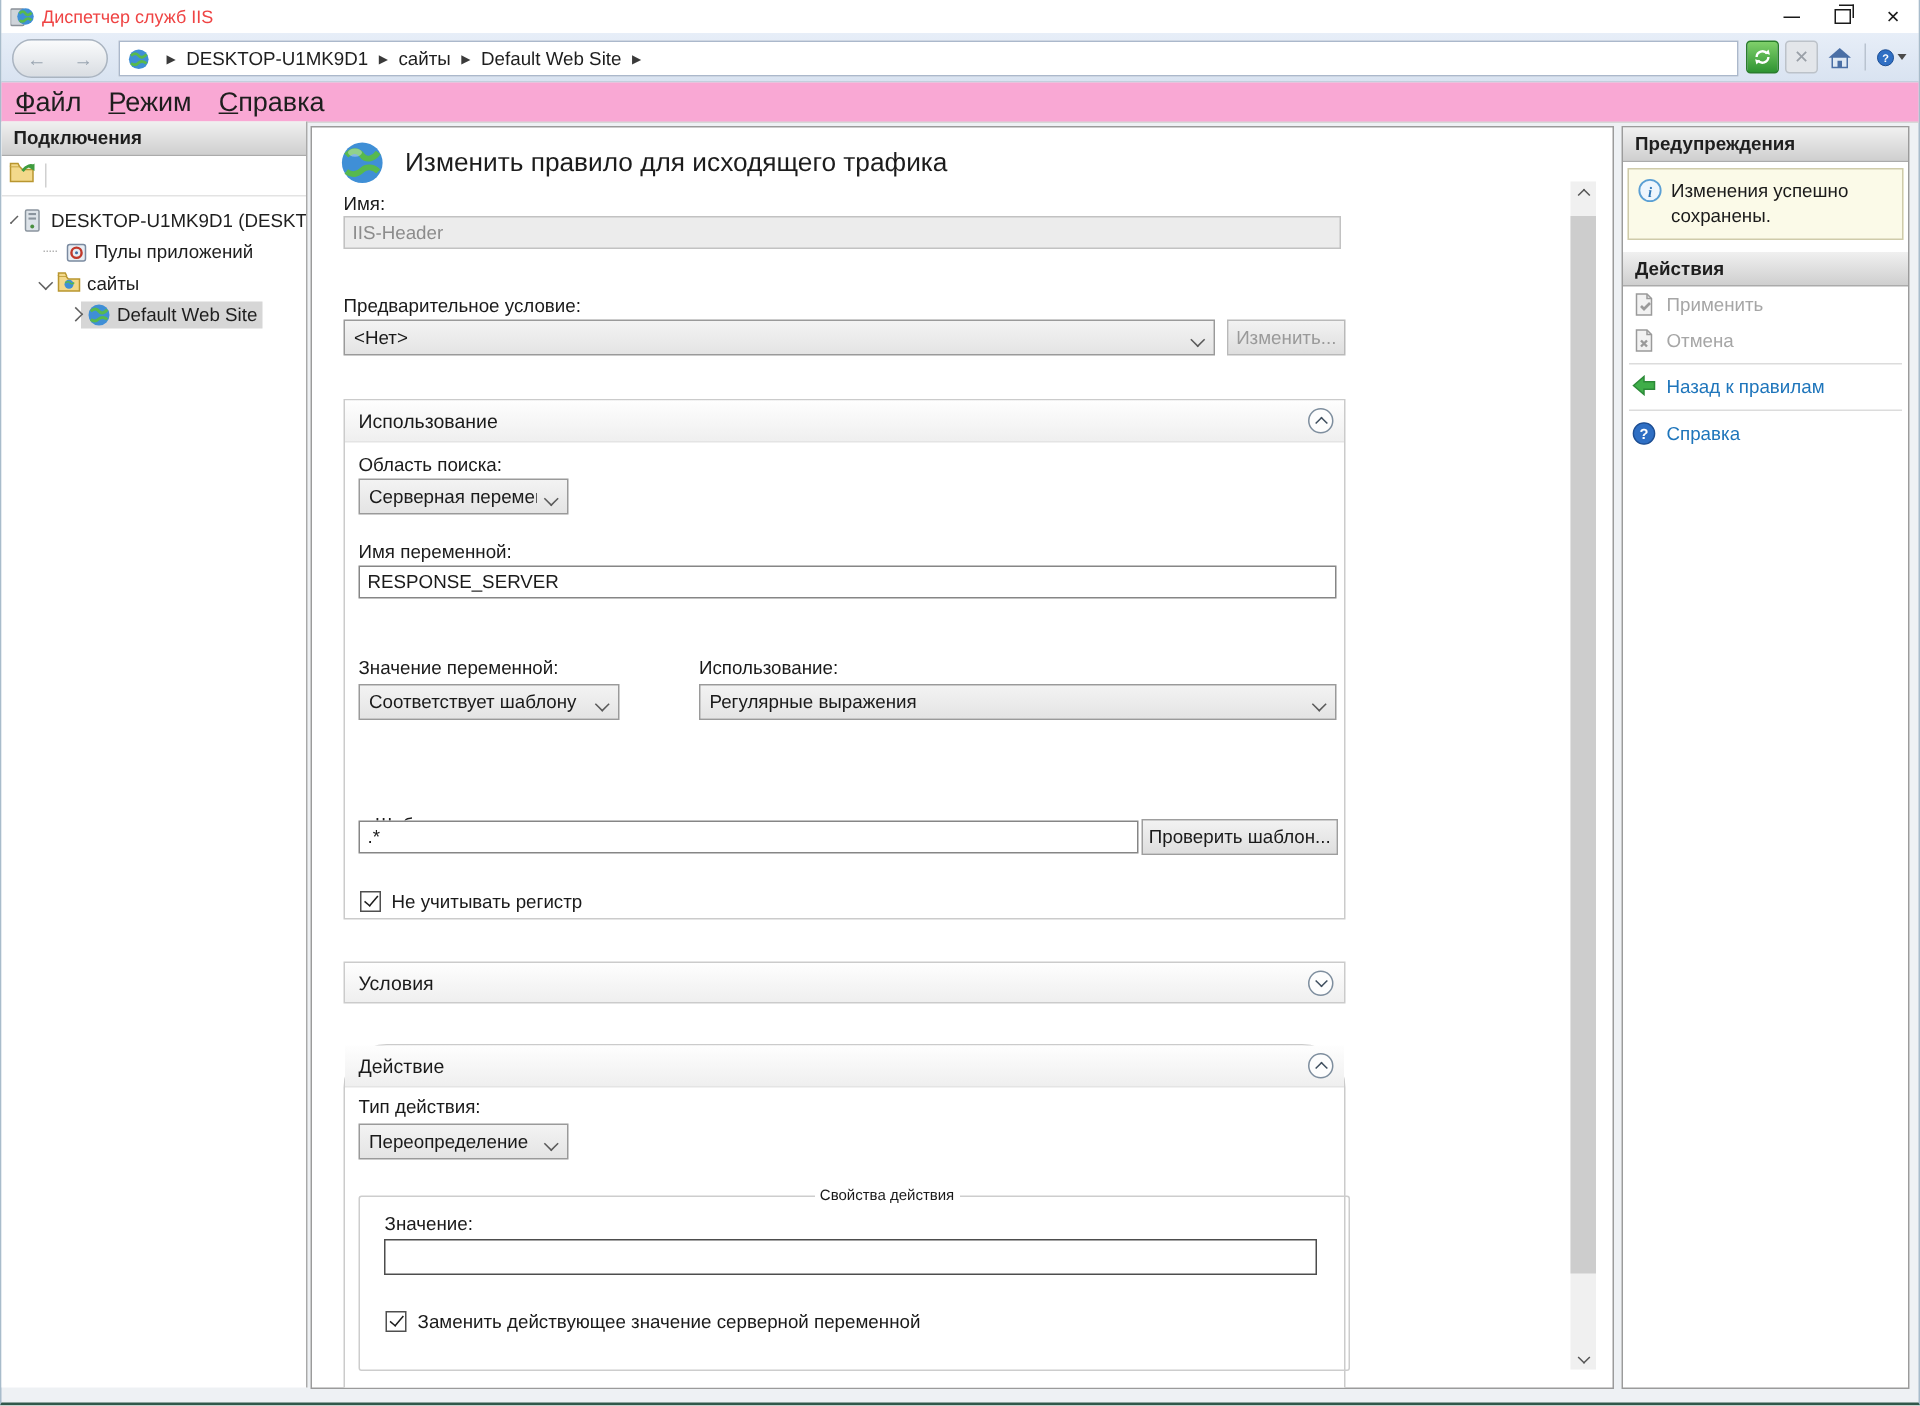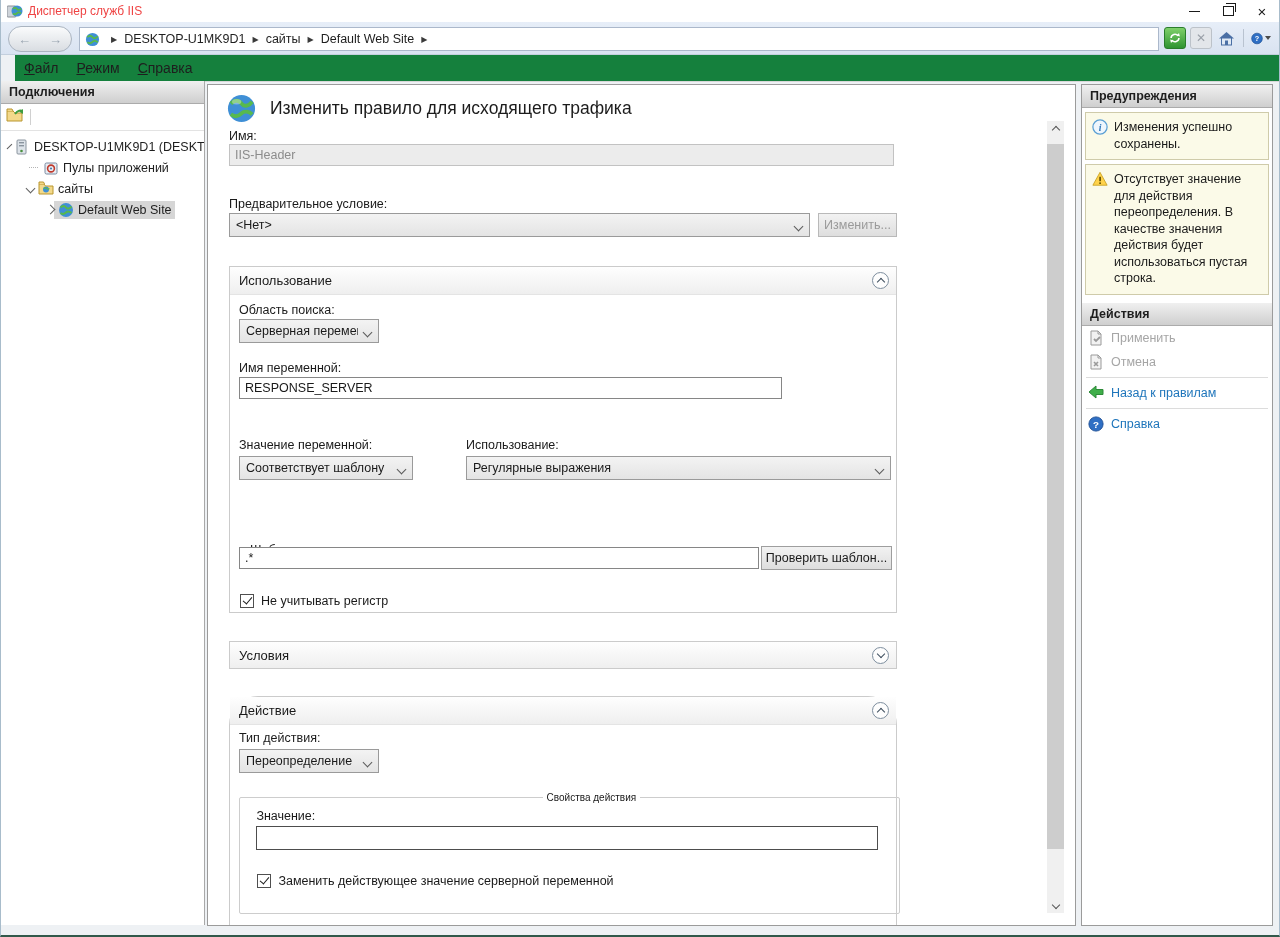"Файл" .menubar { background: #15803d -> #f9a8d4; font-size: 14px -> 18px; left: 14px -> 0 }
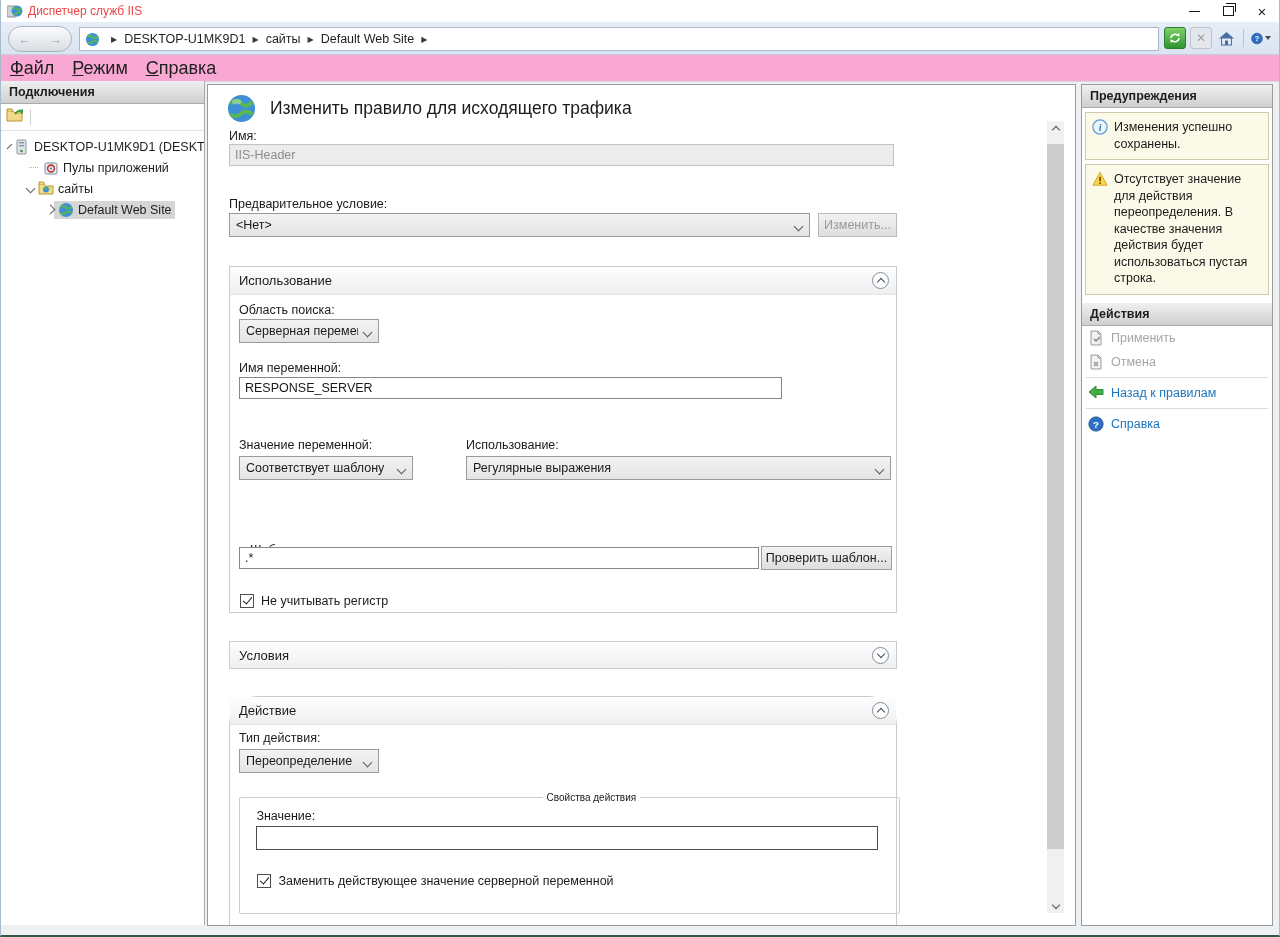"Отсутствует значение для действия" div.alert-box { html: <div> <span> <svg> <polygon></polygon> <rect></rect> <rect></rect> </svg> </span> <span>Отсутствует значение для действия переопределения. В качестве значения действия будет использоваться пустая строка.</span> </div> -> none }
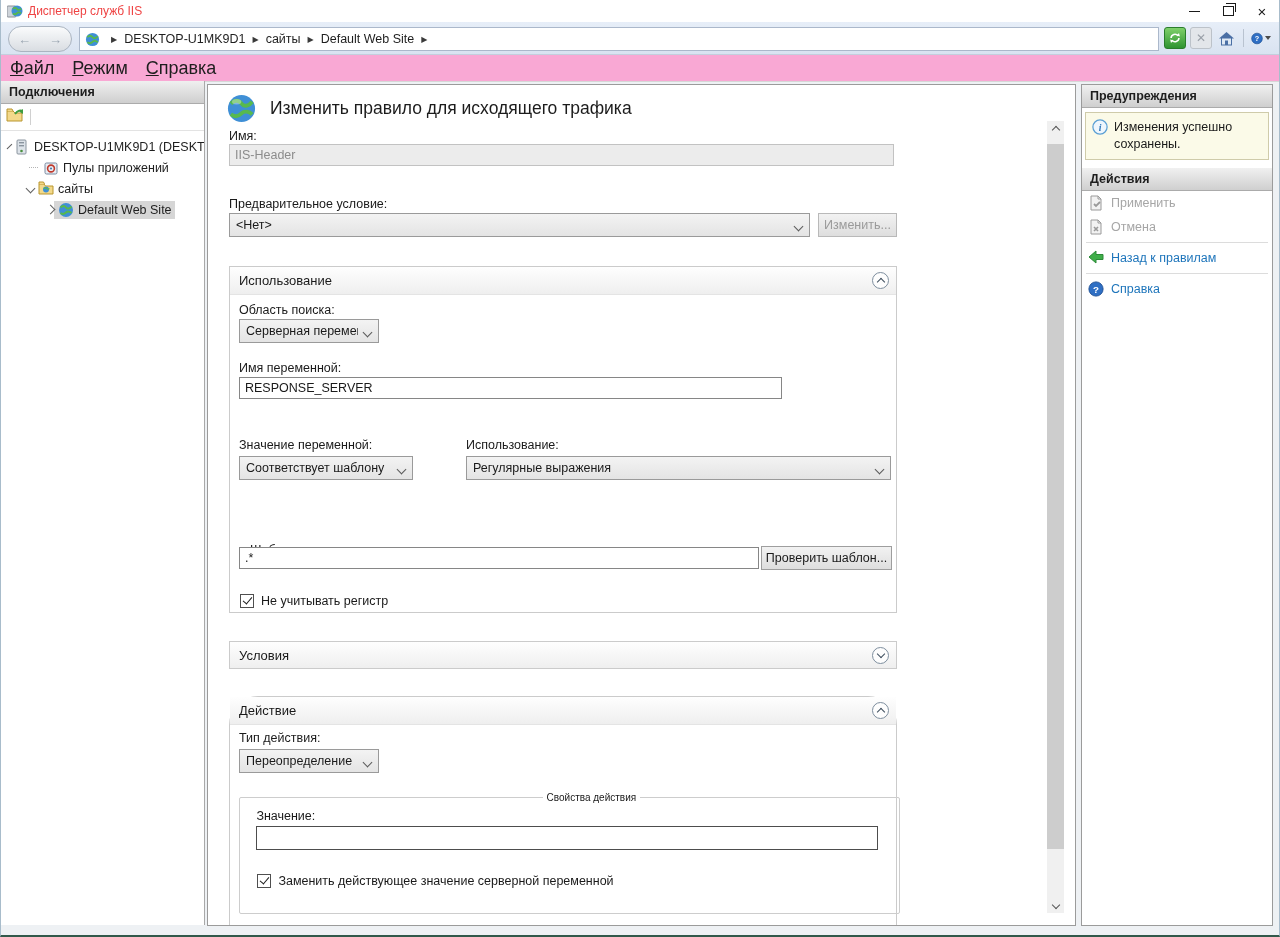"RESPONSE_SERVER" input.tinput { width: 543px -> 652px }
